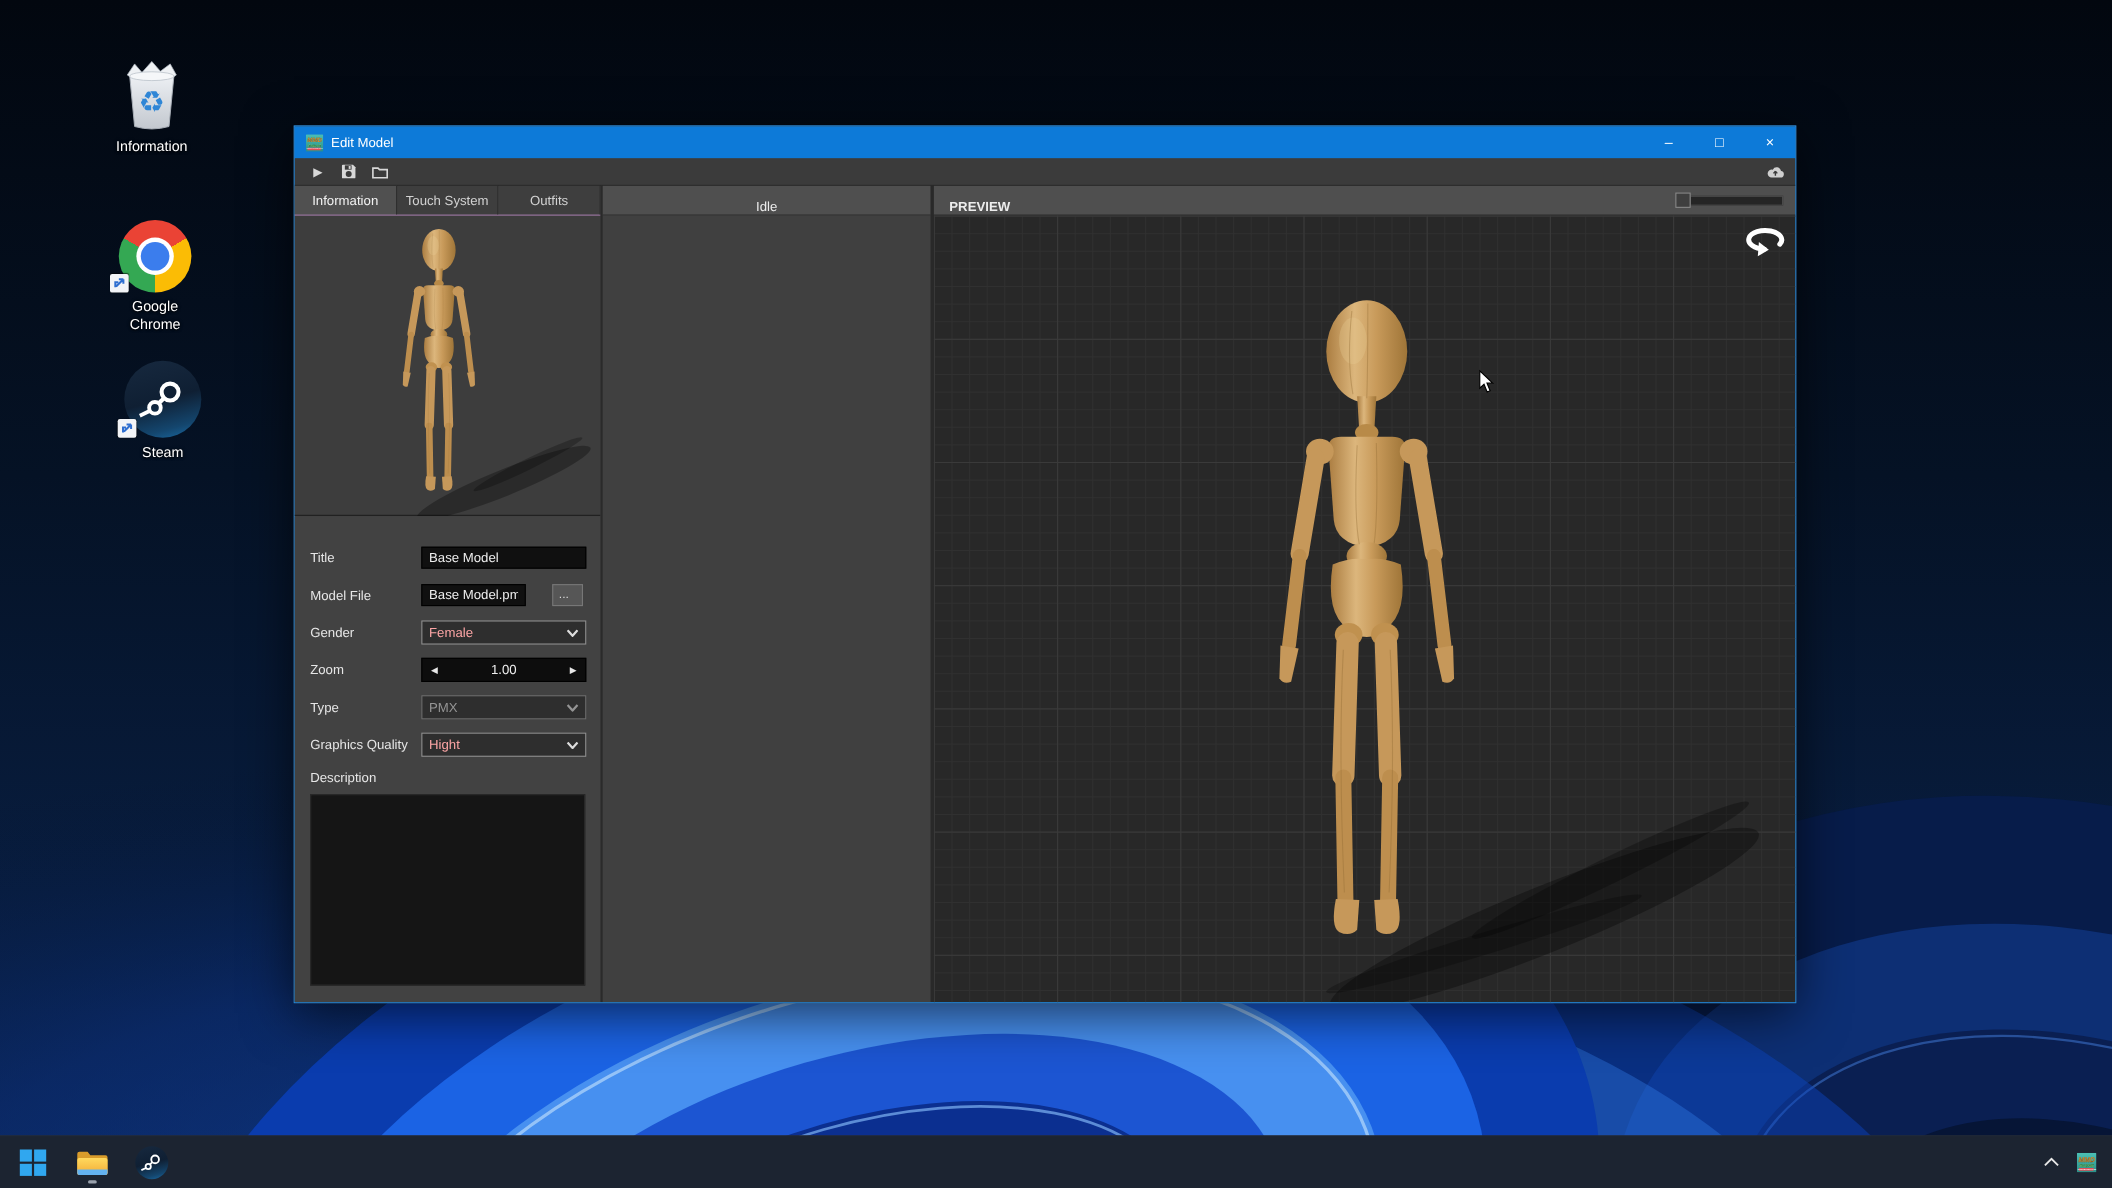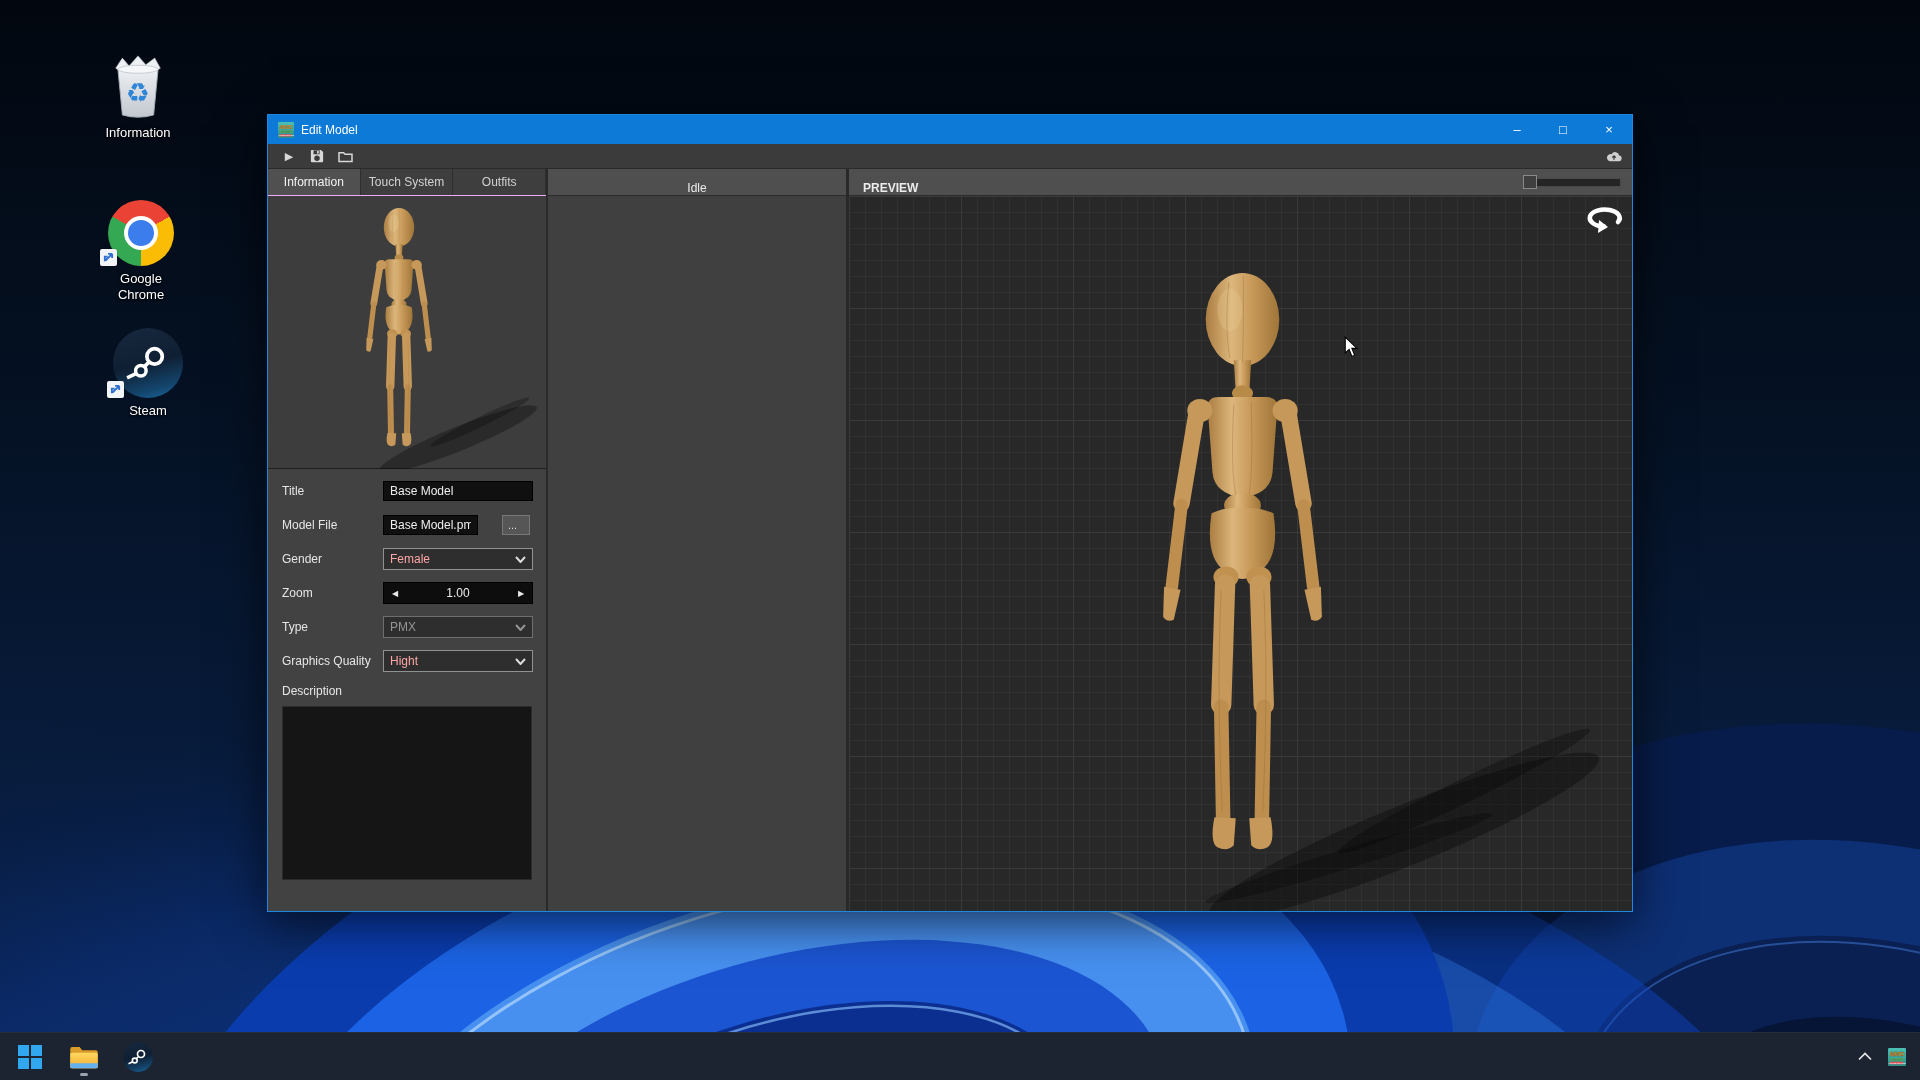"Title" .form { padding-top: 4px -> 20px }
